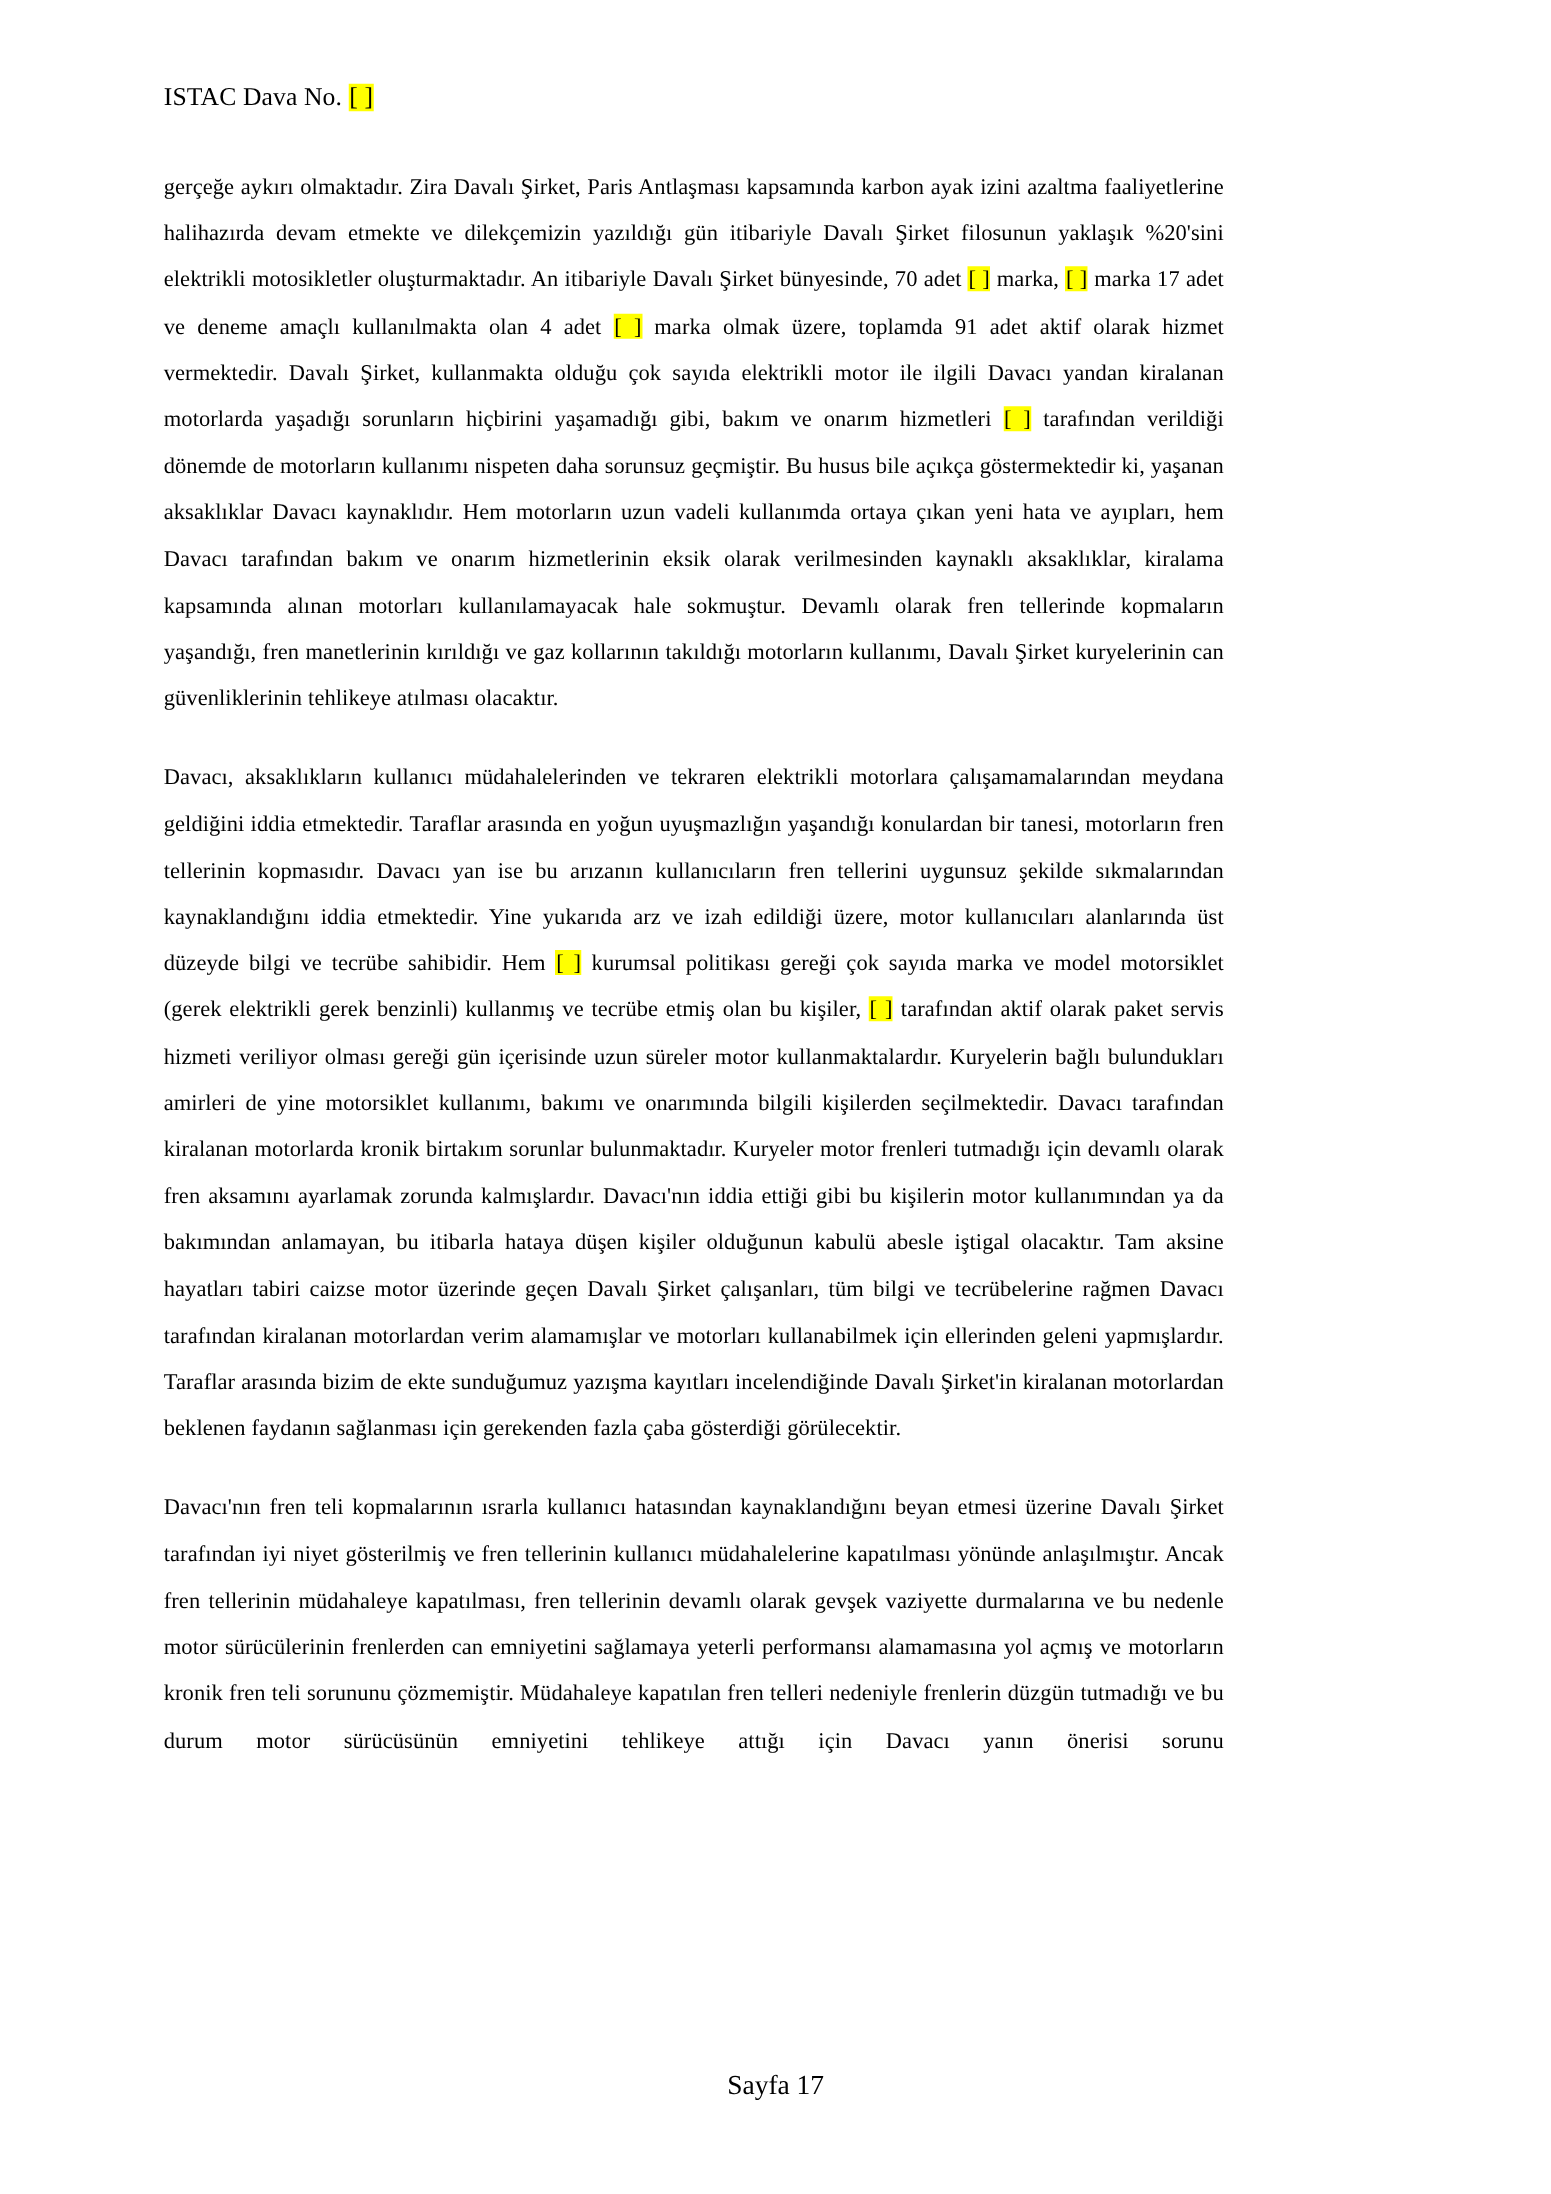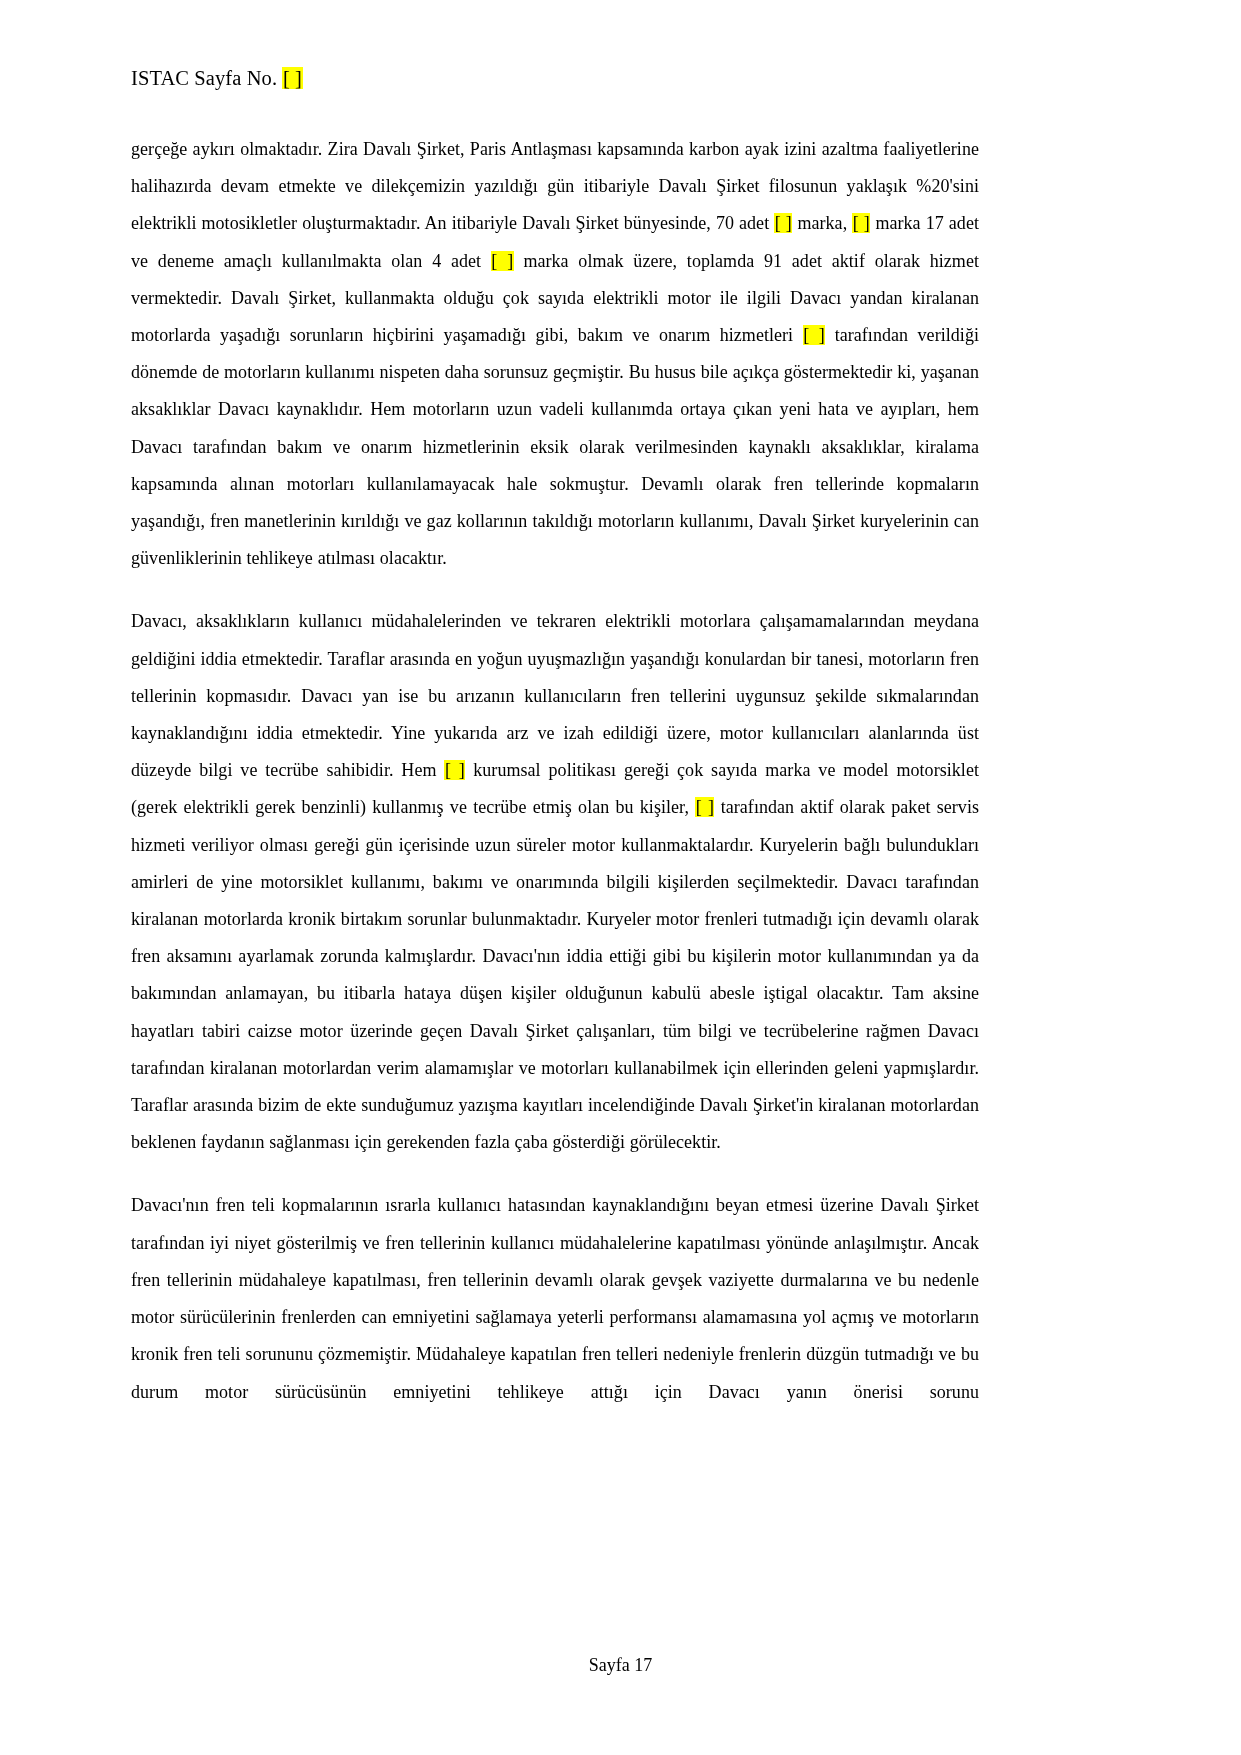"ISTAC Sayfa No." span { text: Sayfa -> Dava }
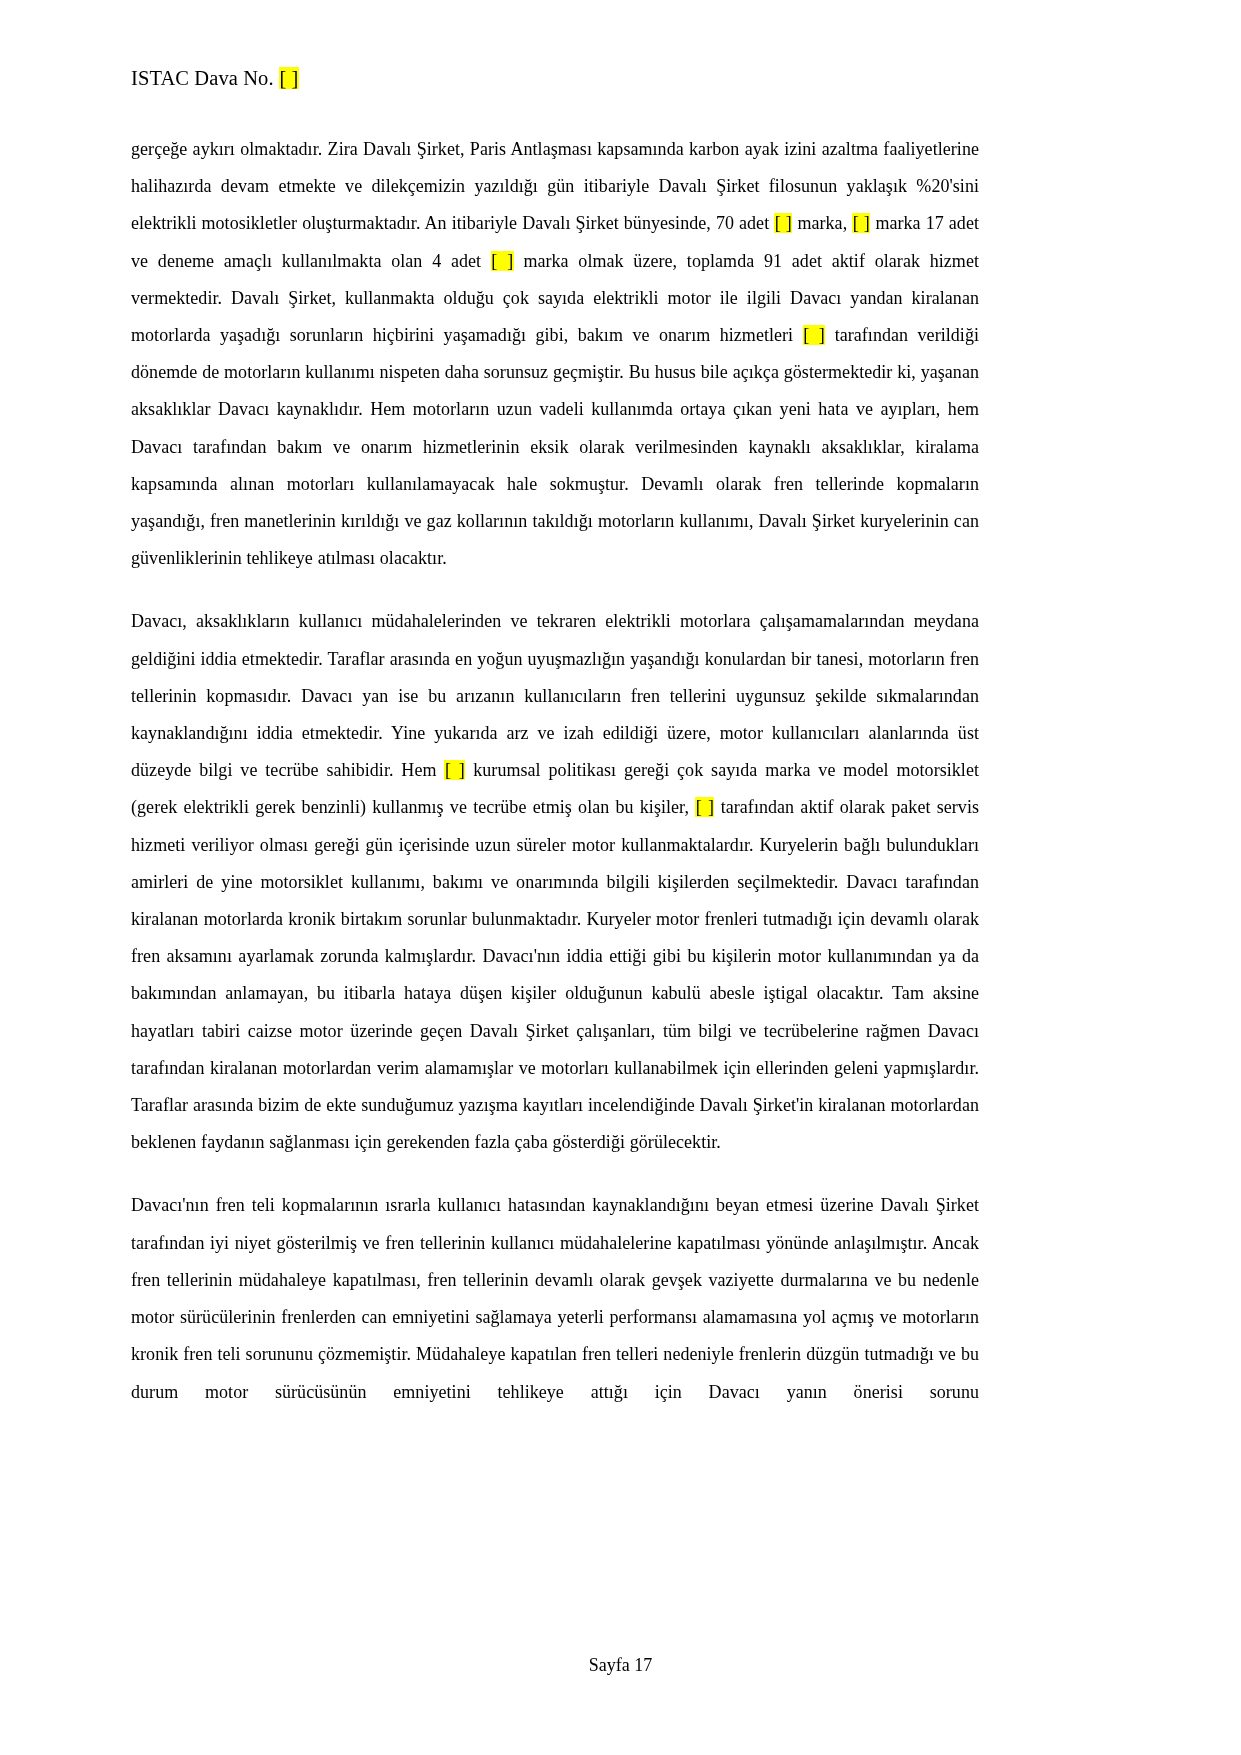"Sayfa 17" .footer { font-size: 18px -> 22px }
